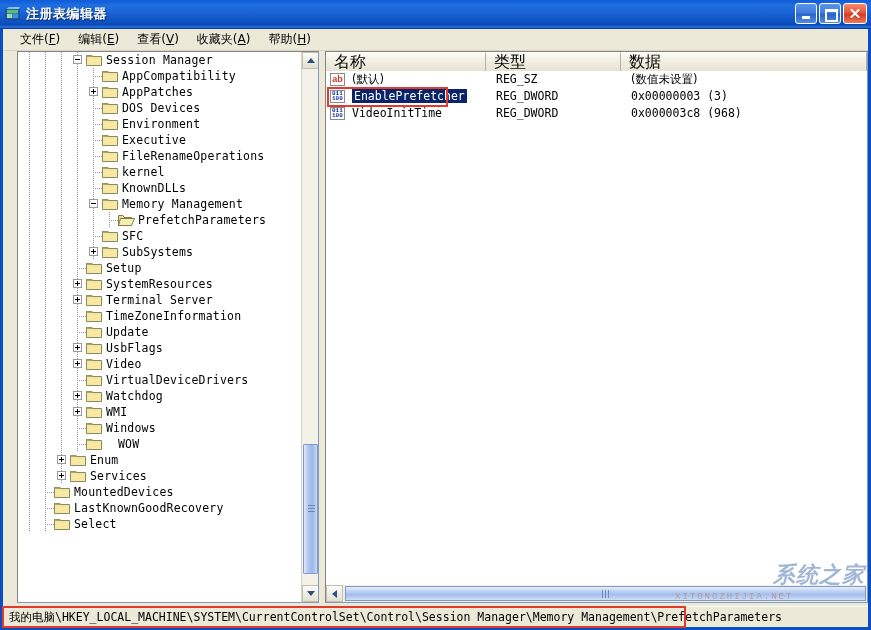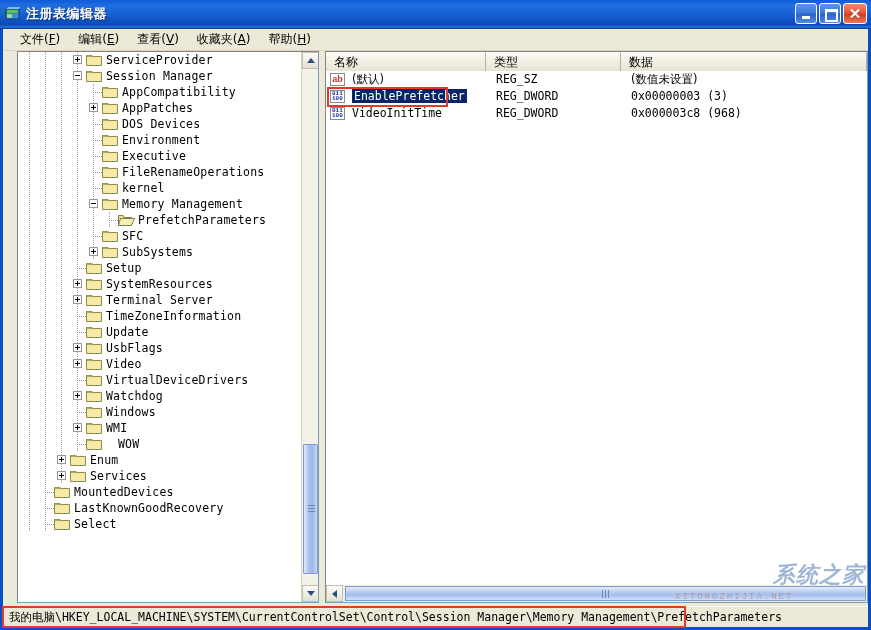"ServiceProvider" div.tree-row { html: <div> <span></span> <span></span> <span></span> <span></span> <span></span> <span> <svg> <path></path> <path></path> <path></path> </svg> </span> <span>ServiceProvider</span> </div> -> none }
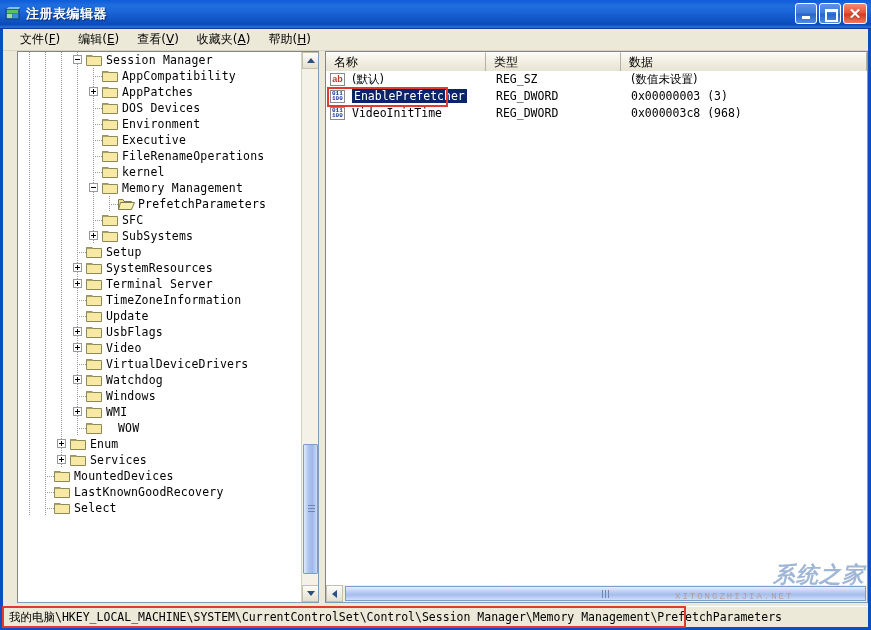"名称" .lv-col { font-size: 12px -> 16px }
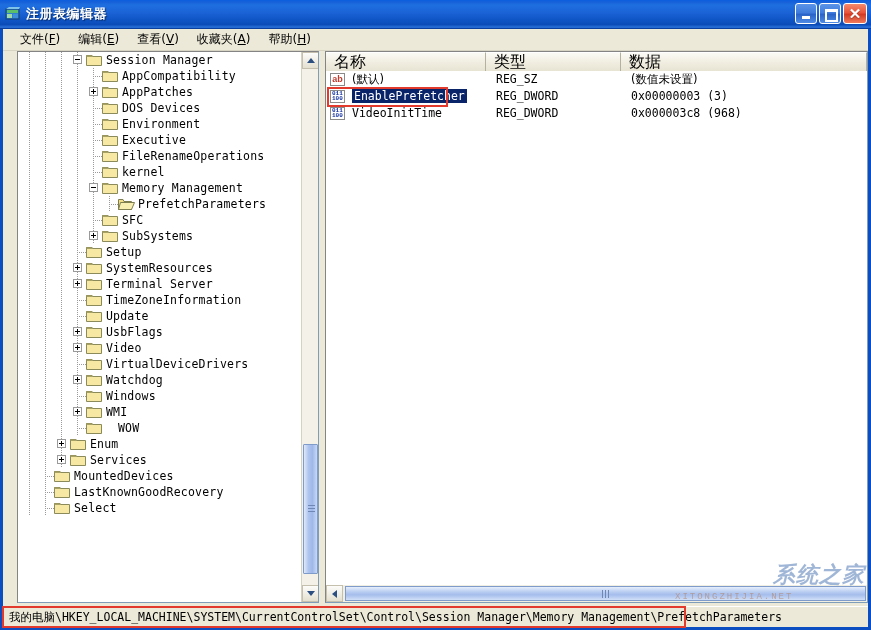"KnownDLLs" div.tree-row { html: none -> <div> <span></span> <span></span> <span></span> <span></span> <span></span> <span></span> <span> <svg> <path></path> <path></path> <path></path> </svg> </span> <span>KnownDLLs</span> </div> }
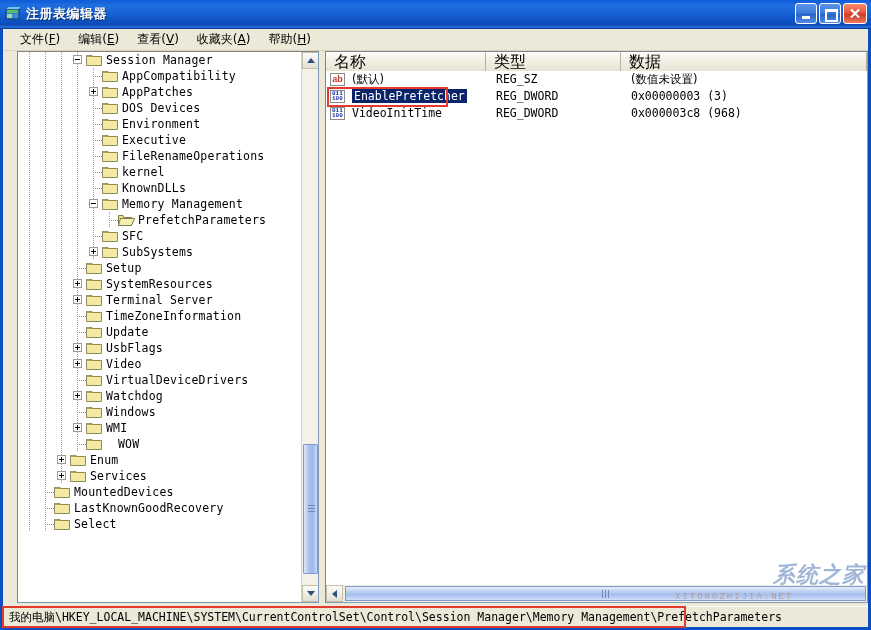"Windows" div.tree-row { order: before "WMI" -> after "WMI" }
